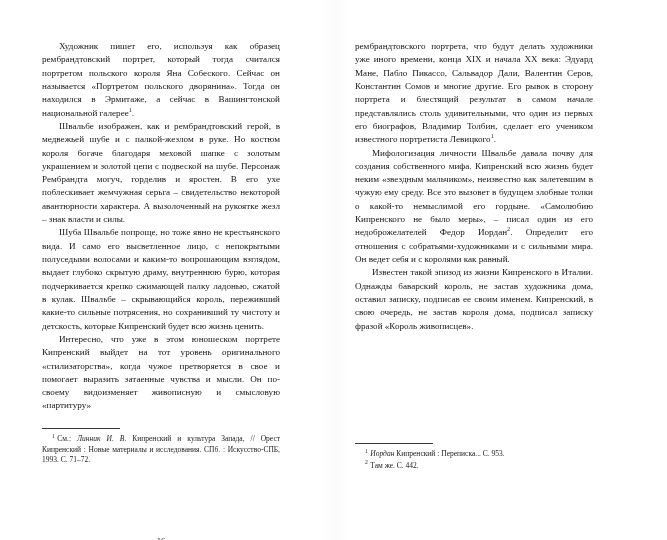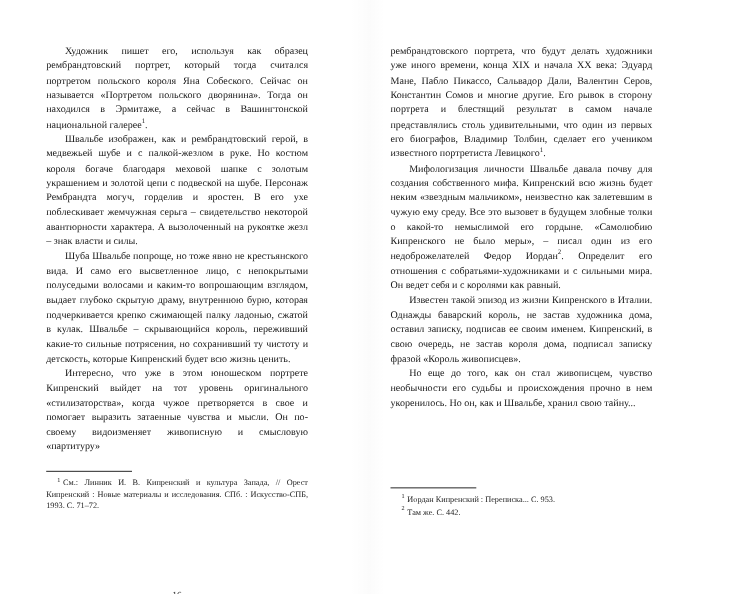"Но еще до того, как" p.para { html: <p><span>Но еще до того, как он стал живописцем, чувство необычности его судьбы и происхождения прочно в нем укоренилось. Но он, как и Швальбе, хранил свою тайну...</span></p> -> none }
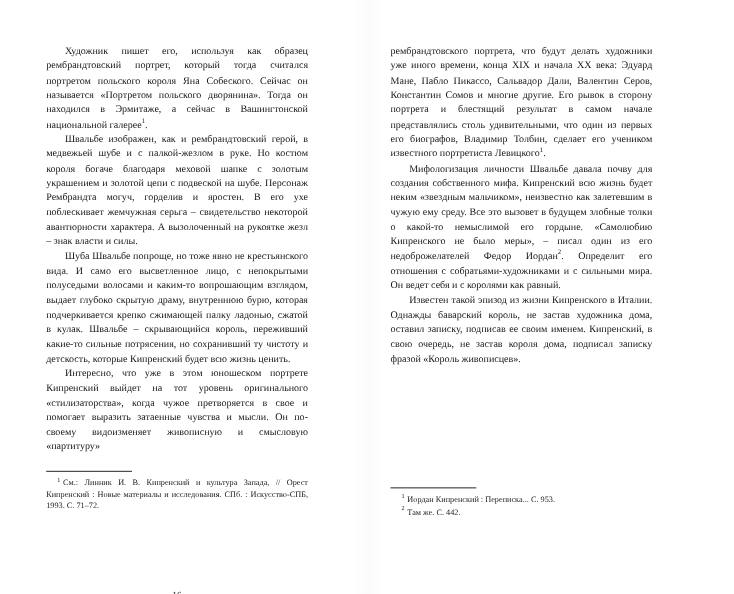"Линник И. В." .fn .it { font-style: none -> italic }
